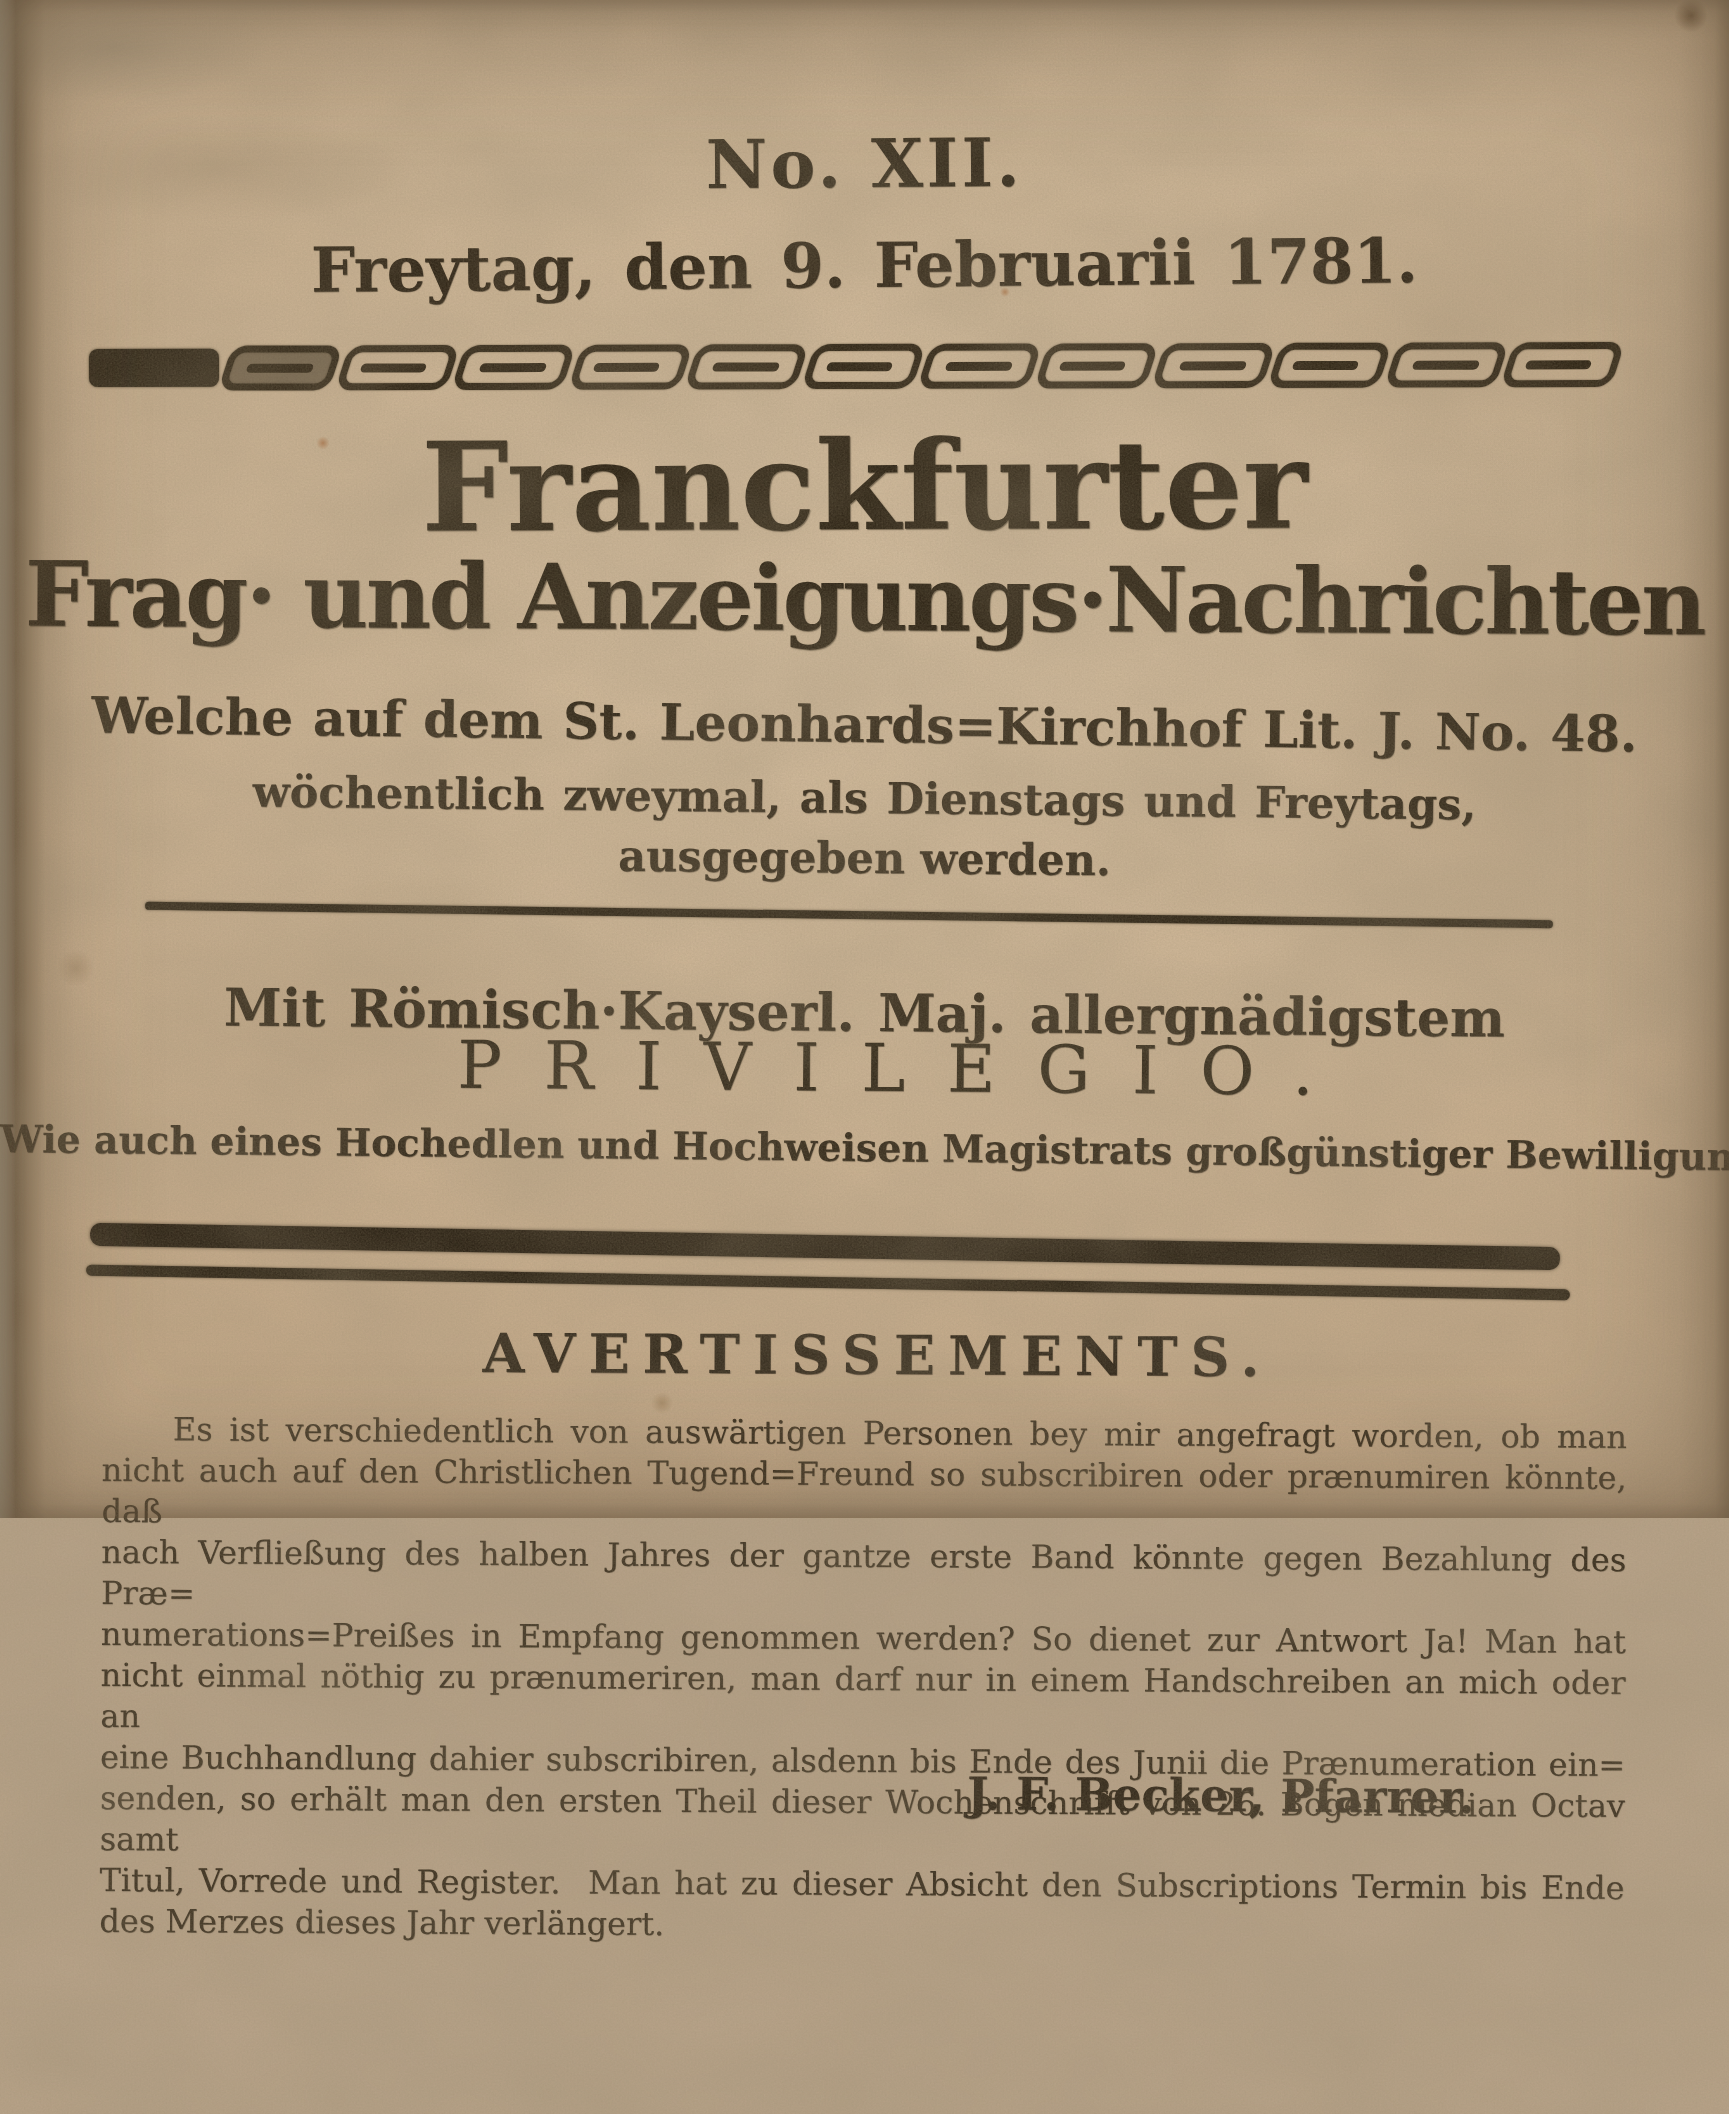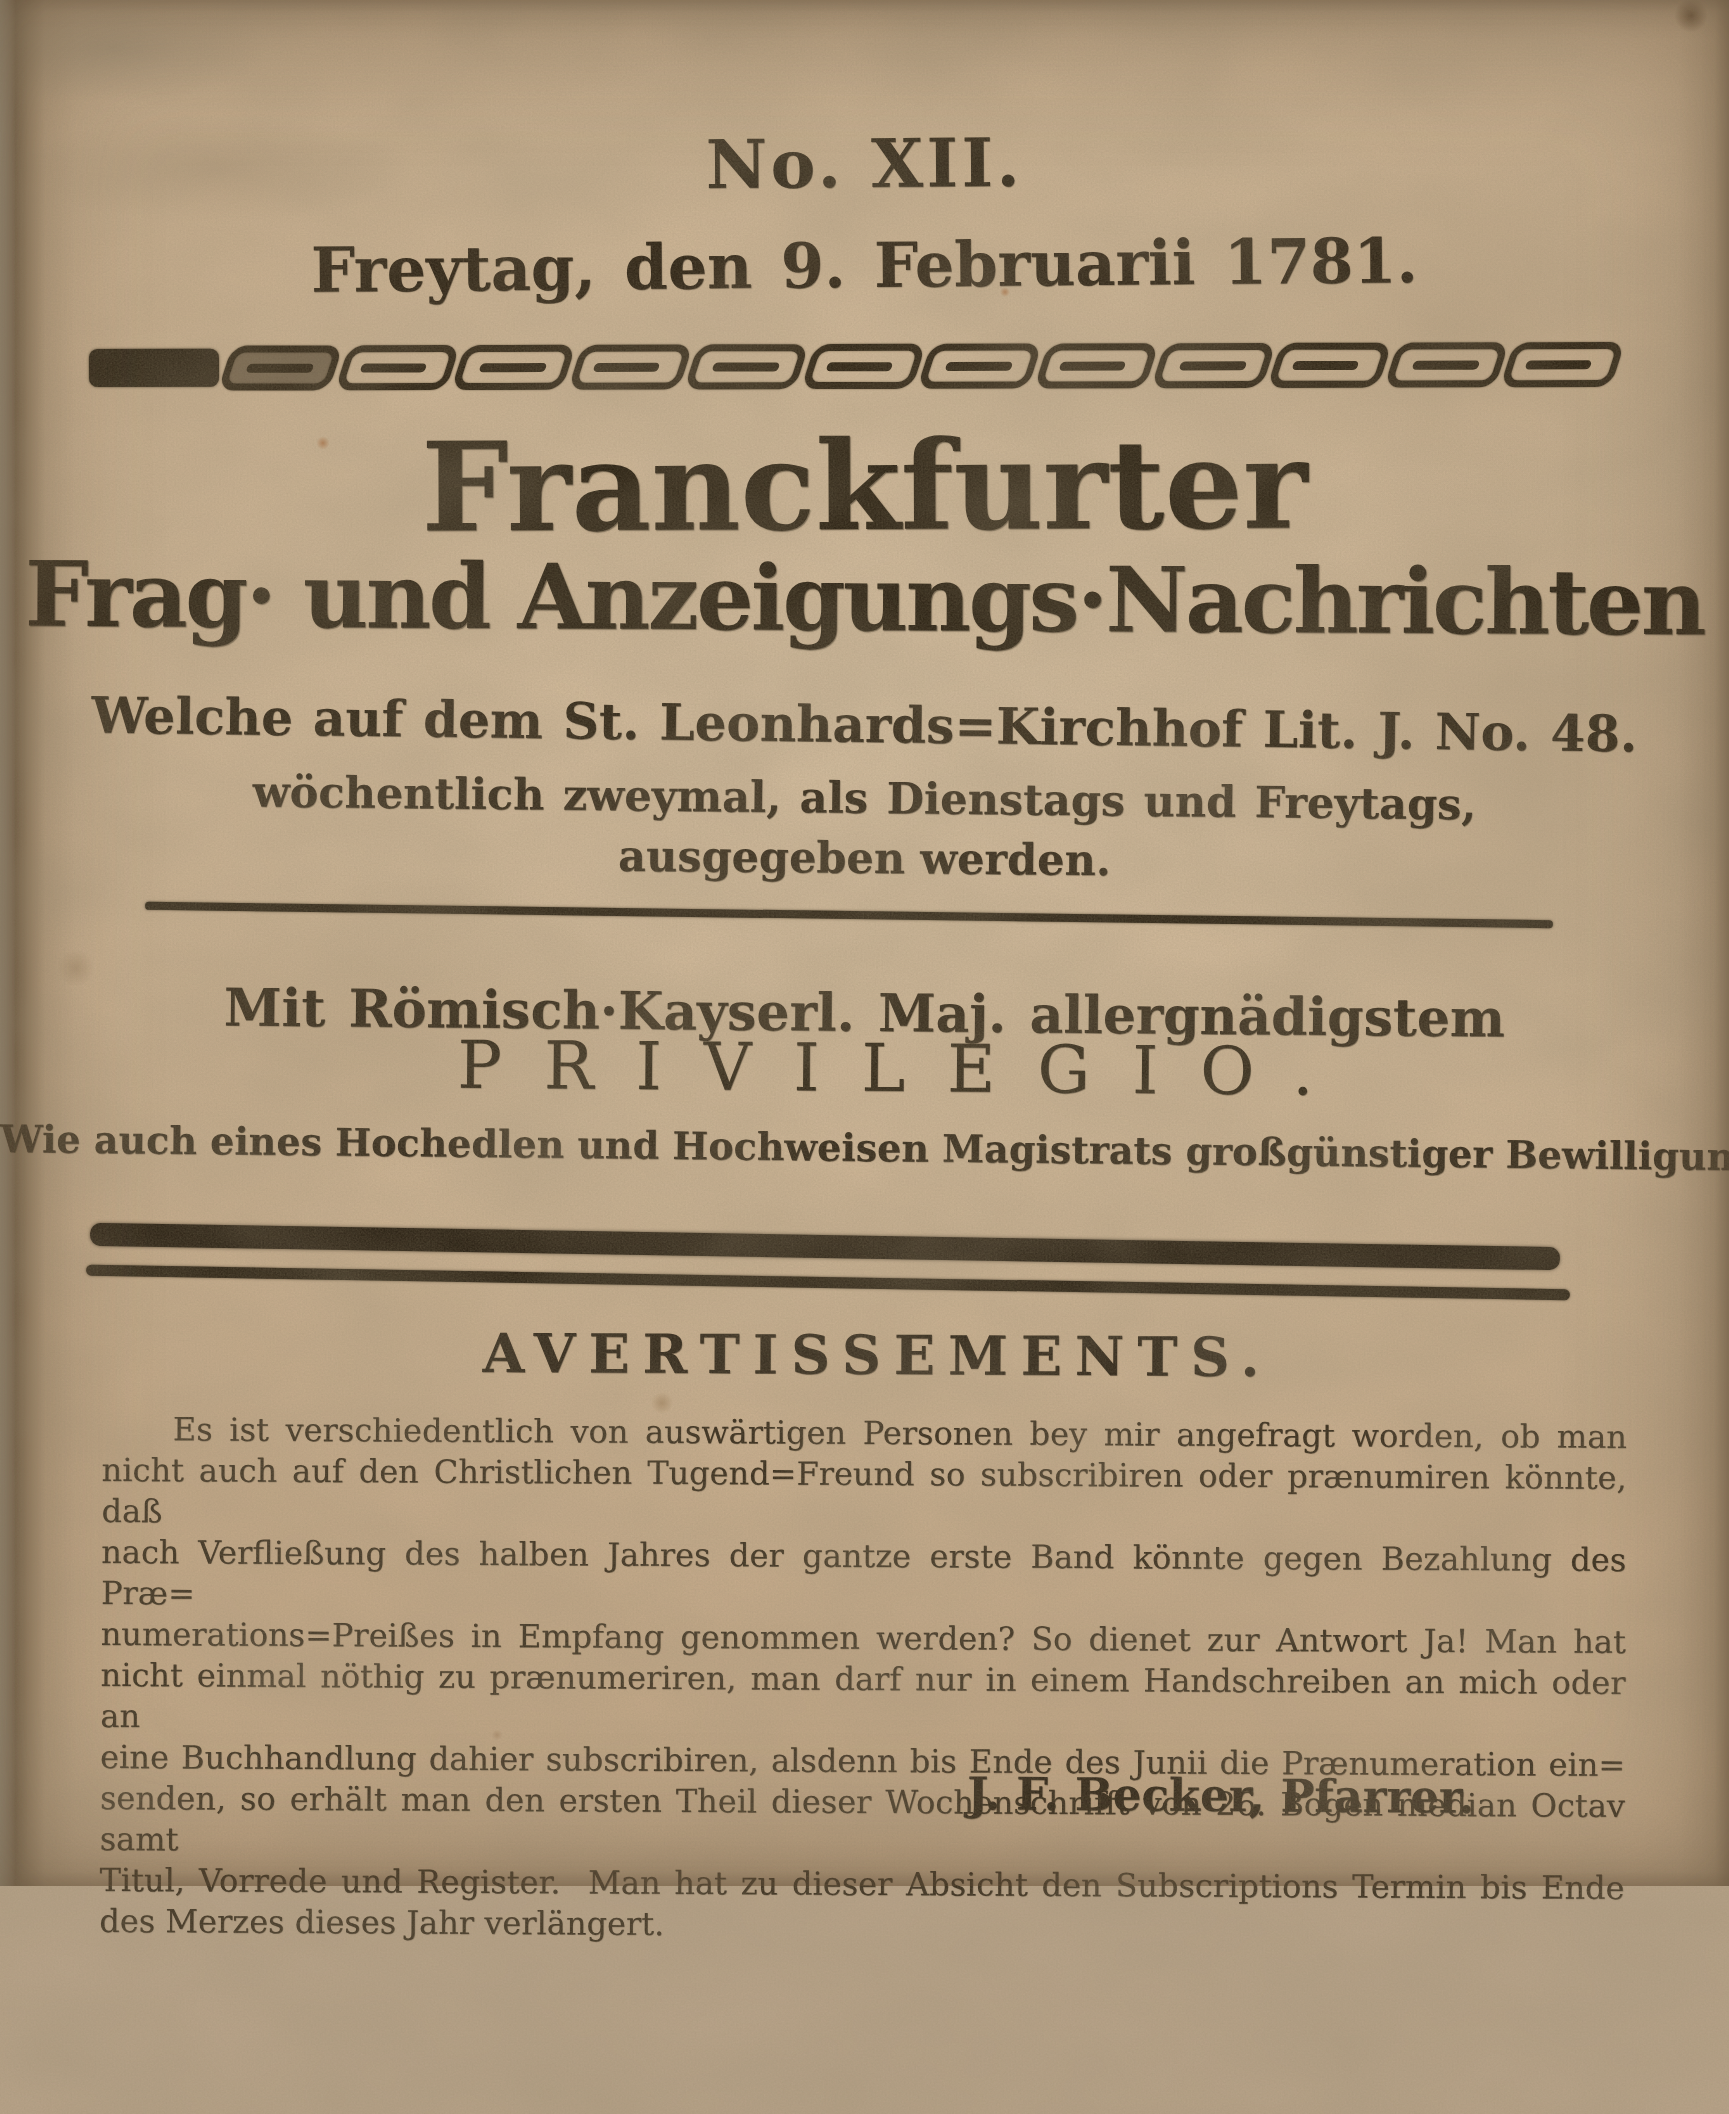"No. XII." .page { height: 1886px -> 1518px }
